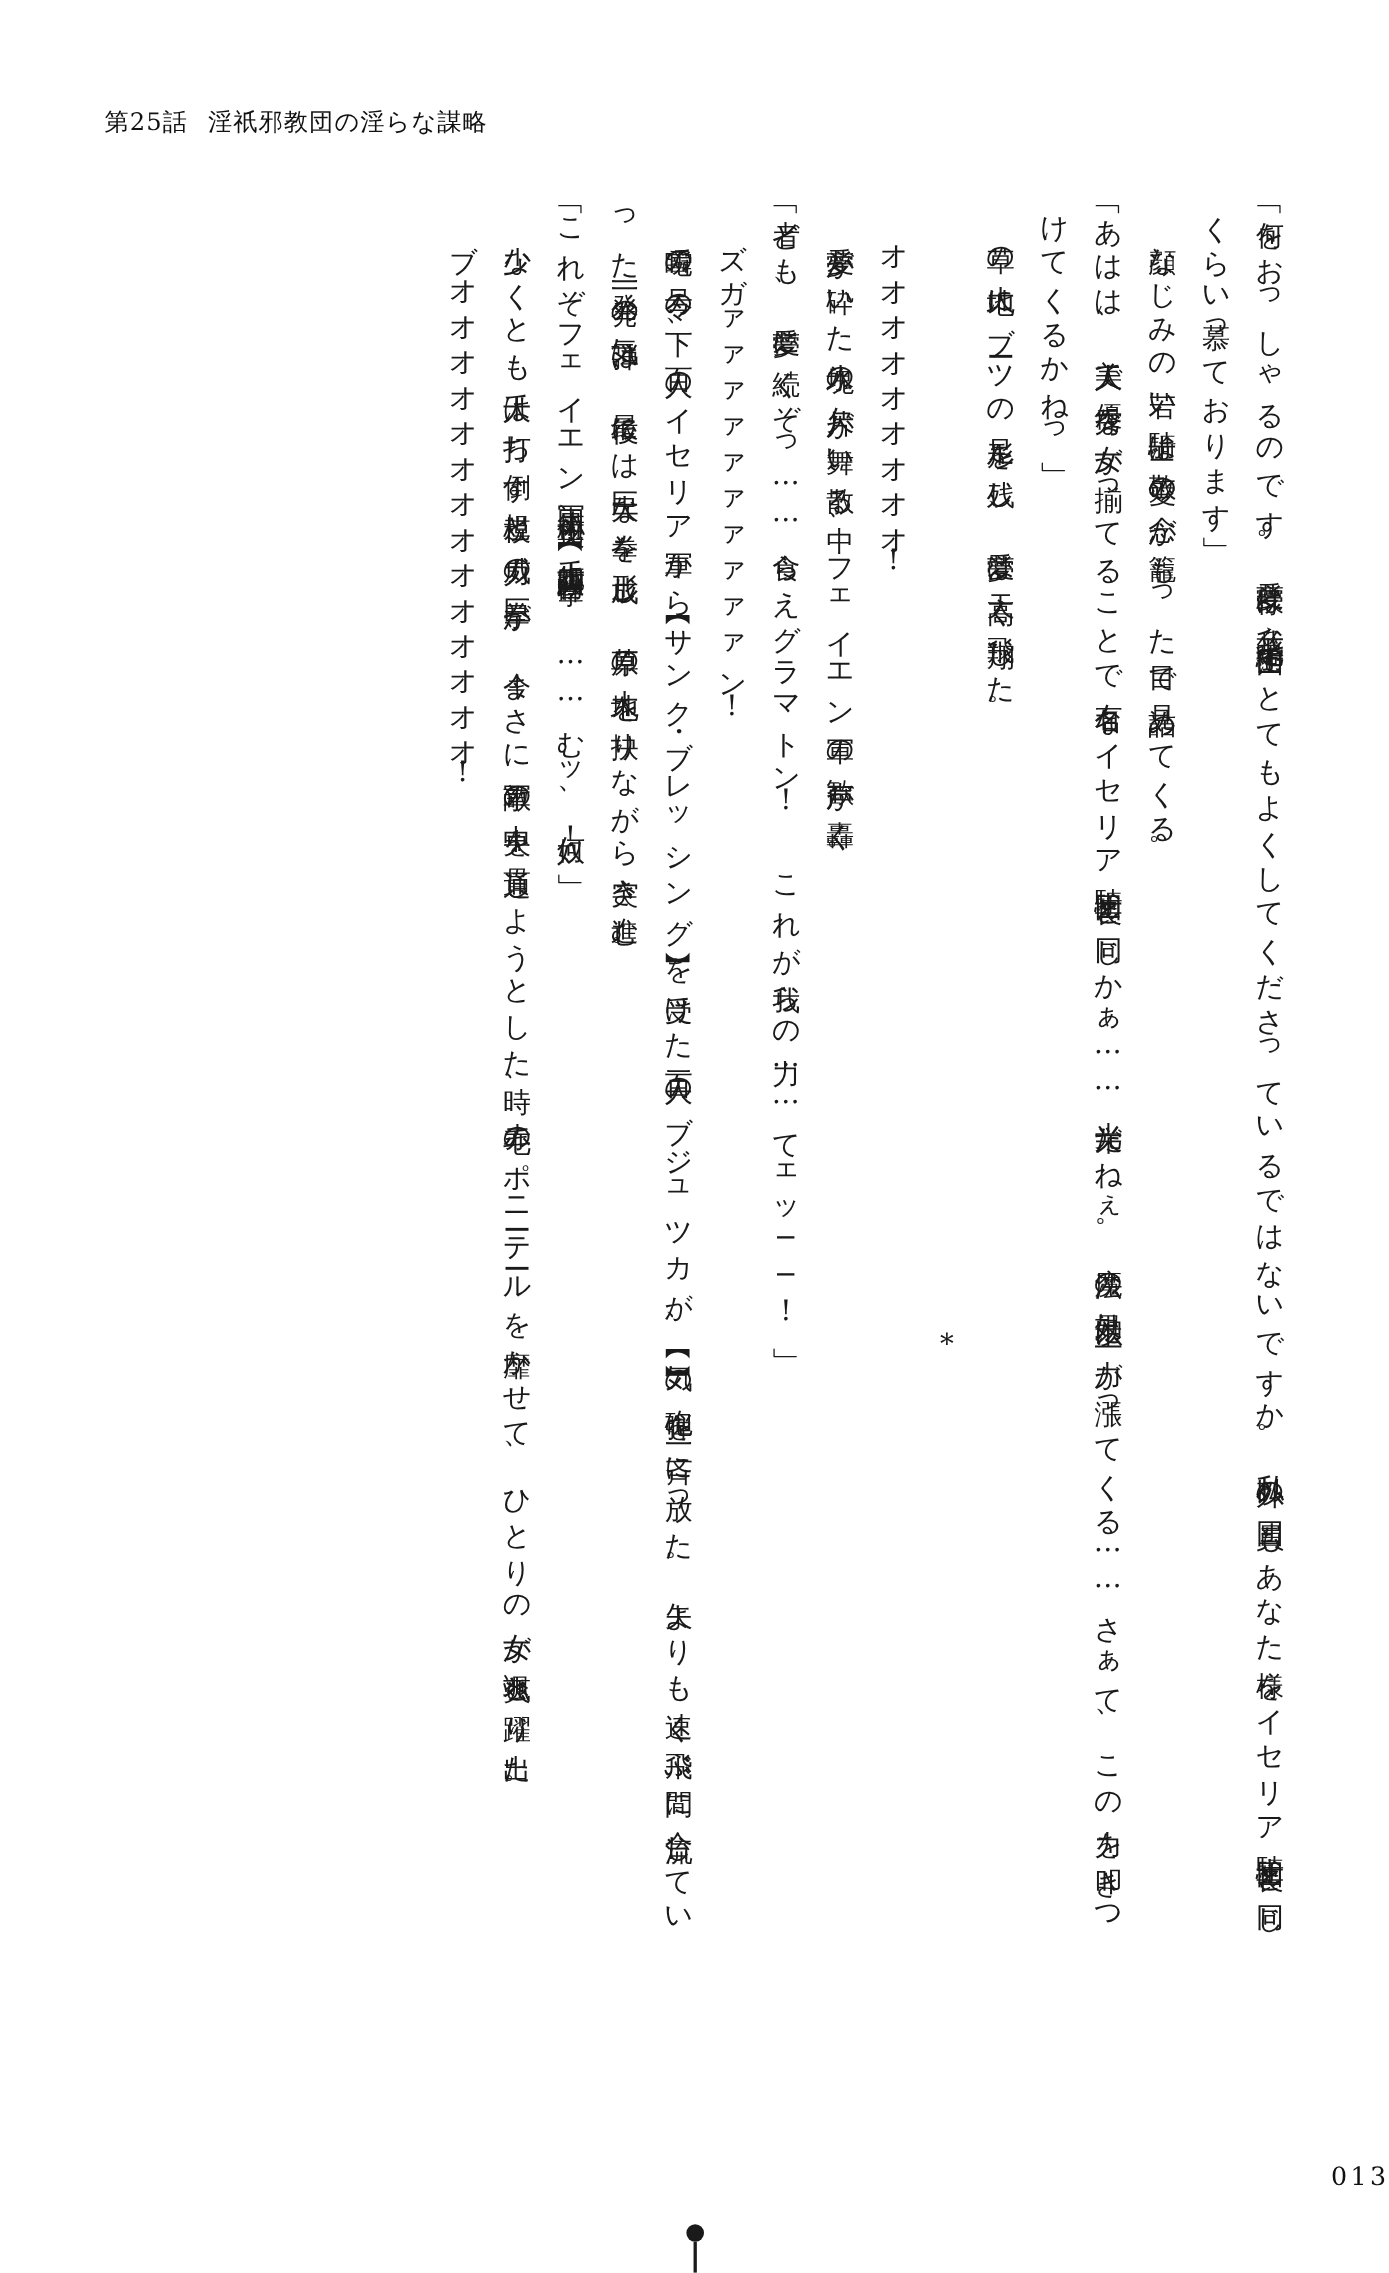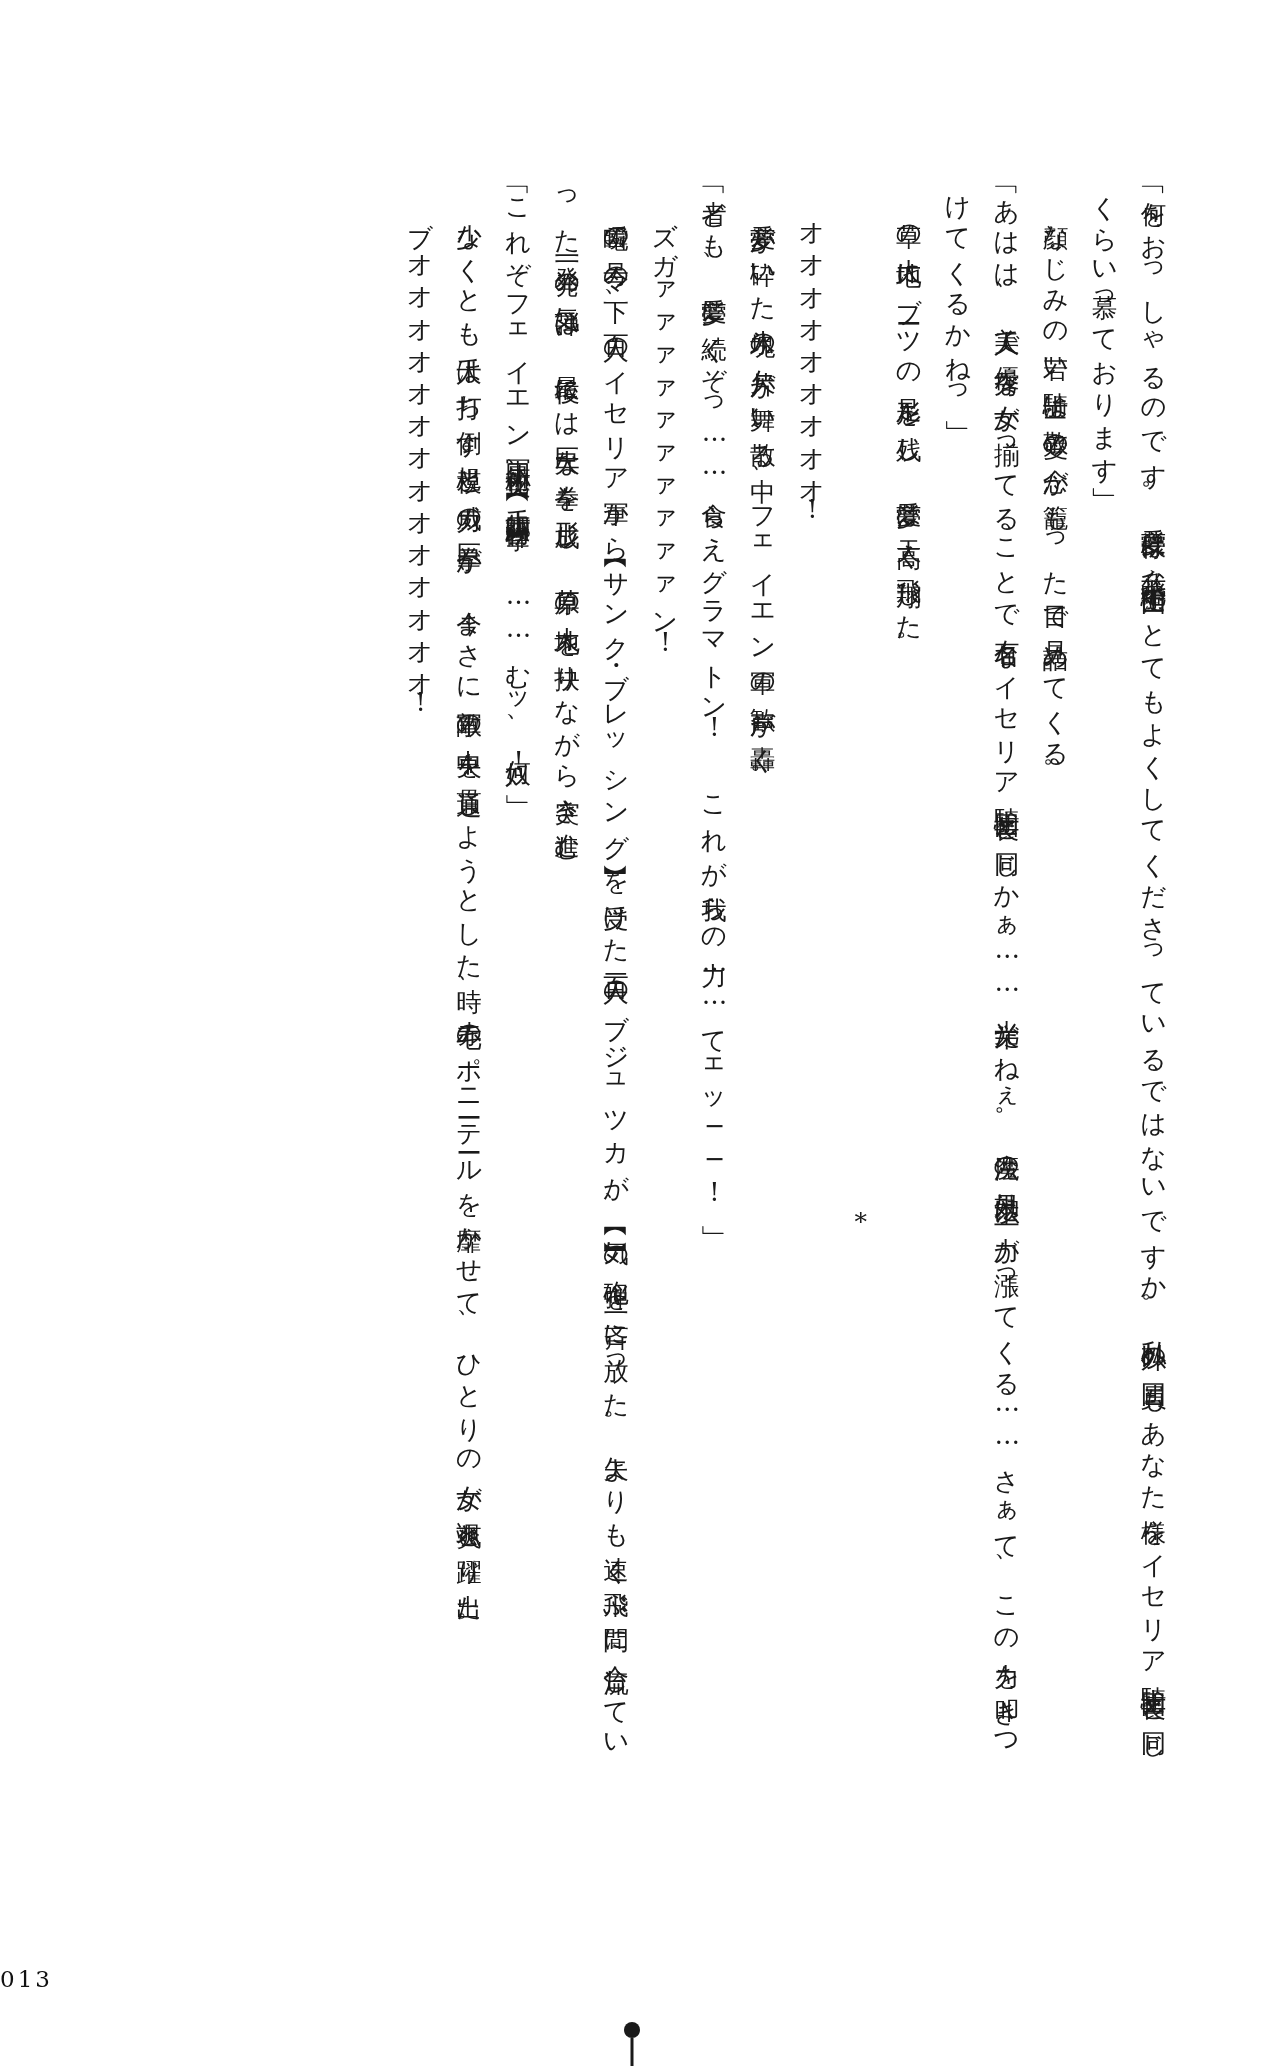"第25話 淫祇邪教団の淫らな謀略" div.header { html: none -> <div> <span>第25話</span><span>淫祇邪教団の淫らな謀略</span> </div> }
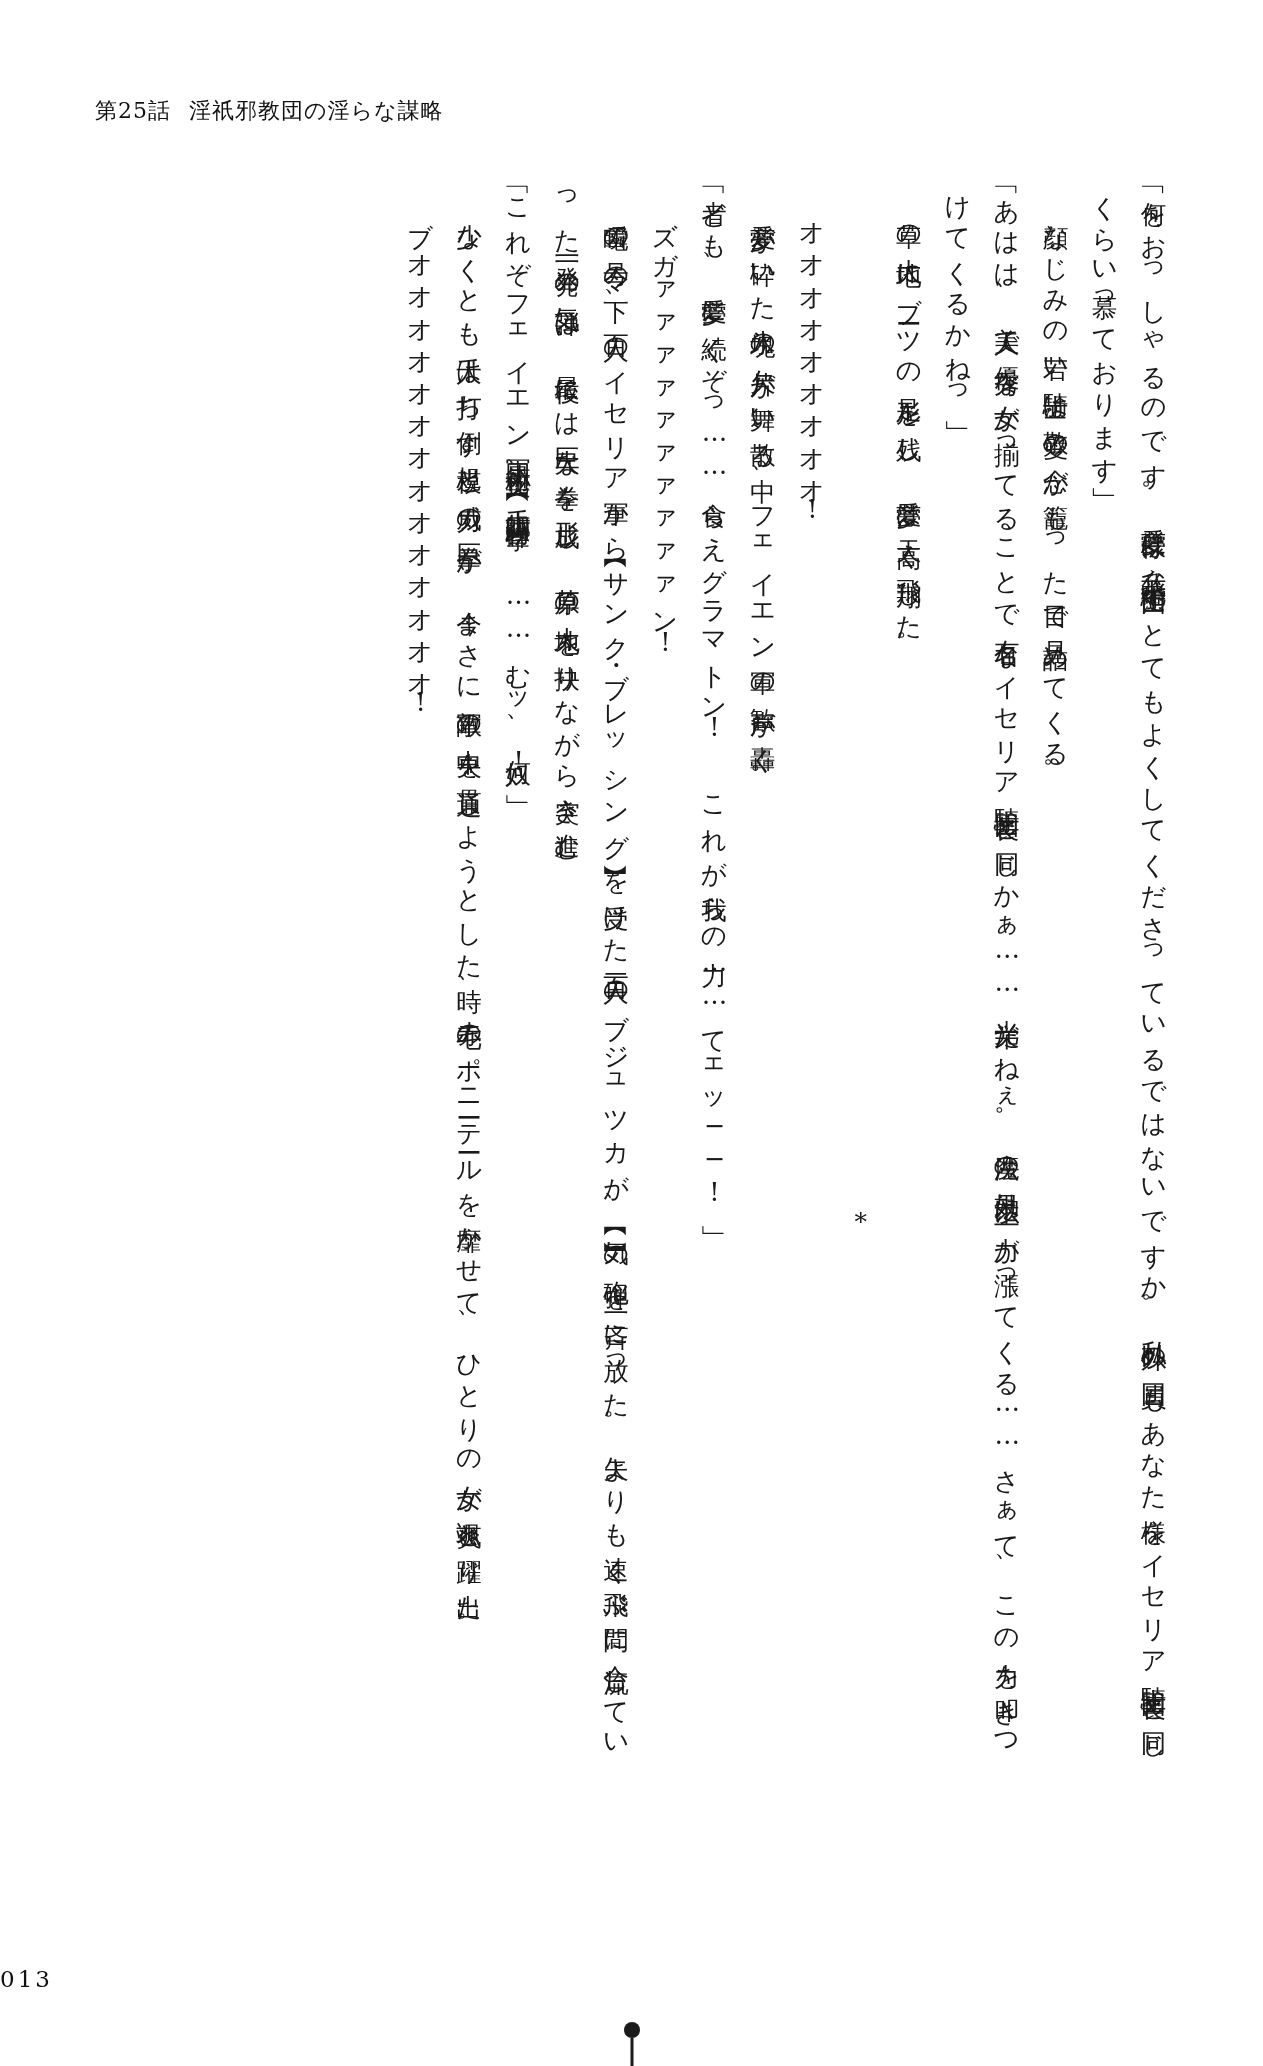"013" .footer { text-align: left -> right }
